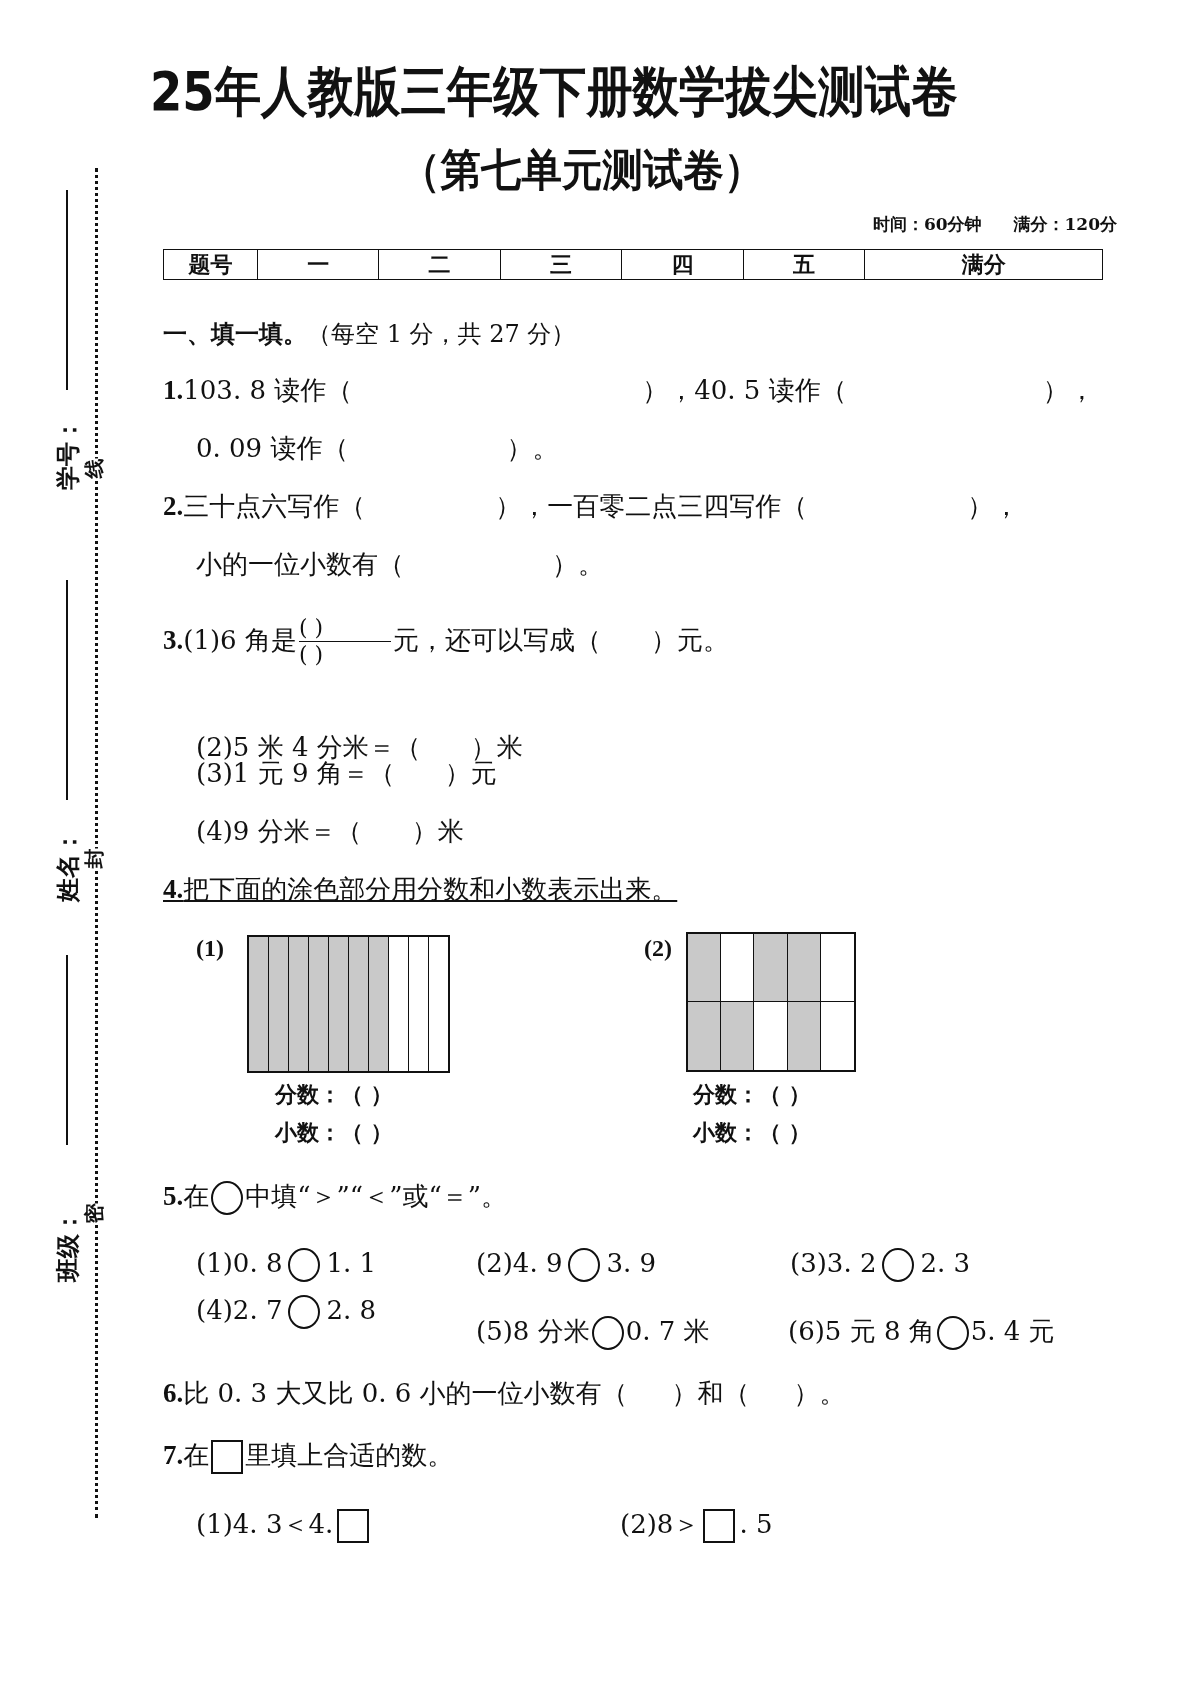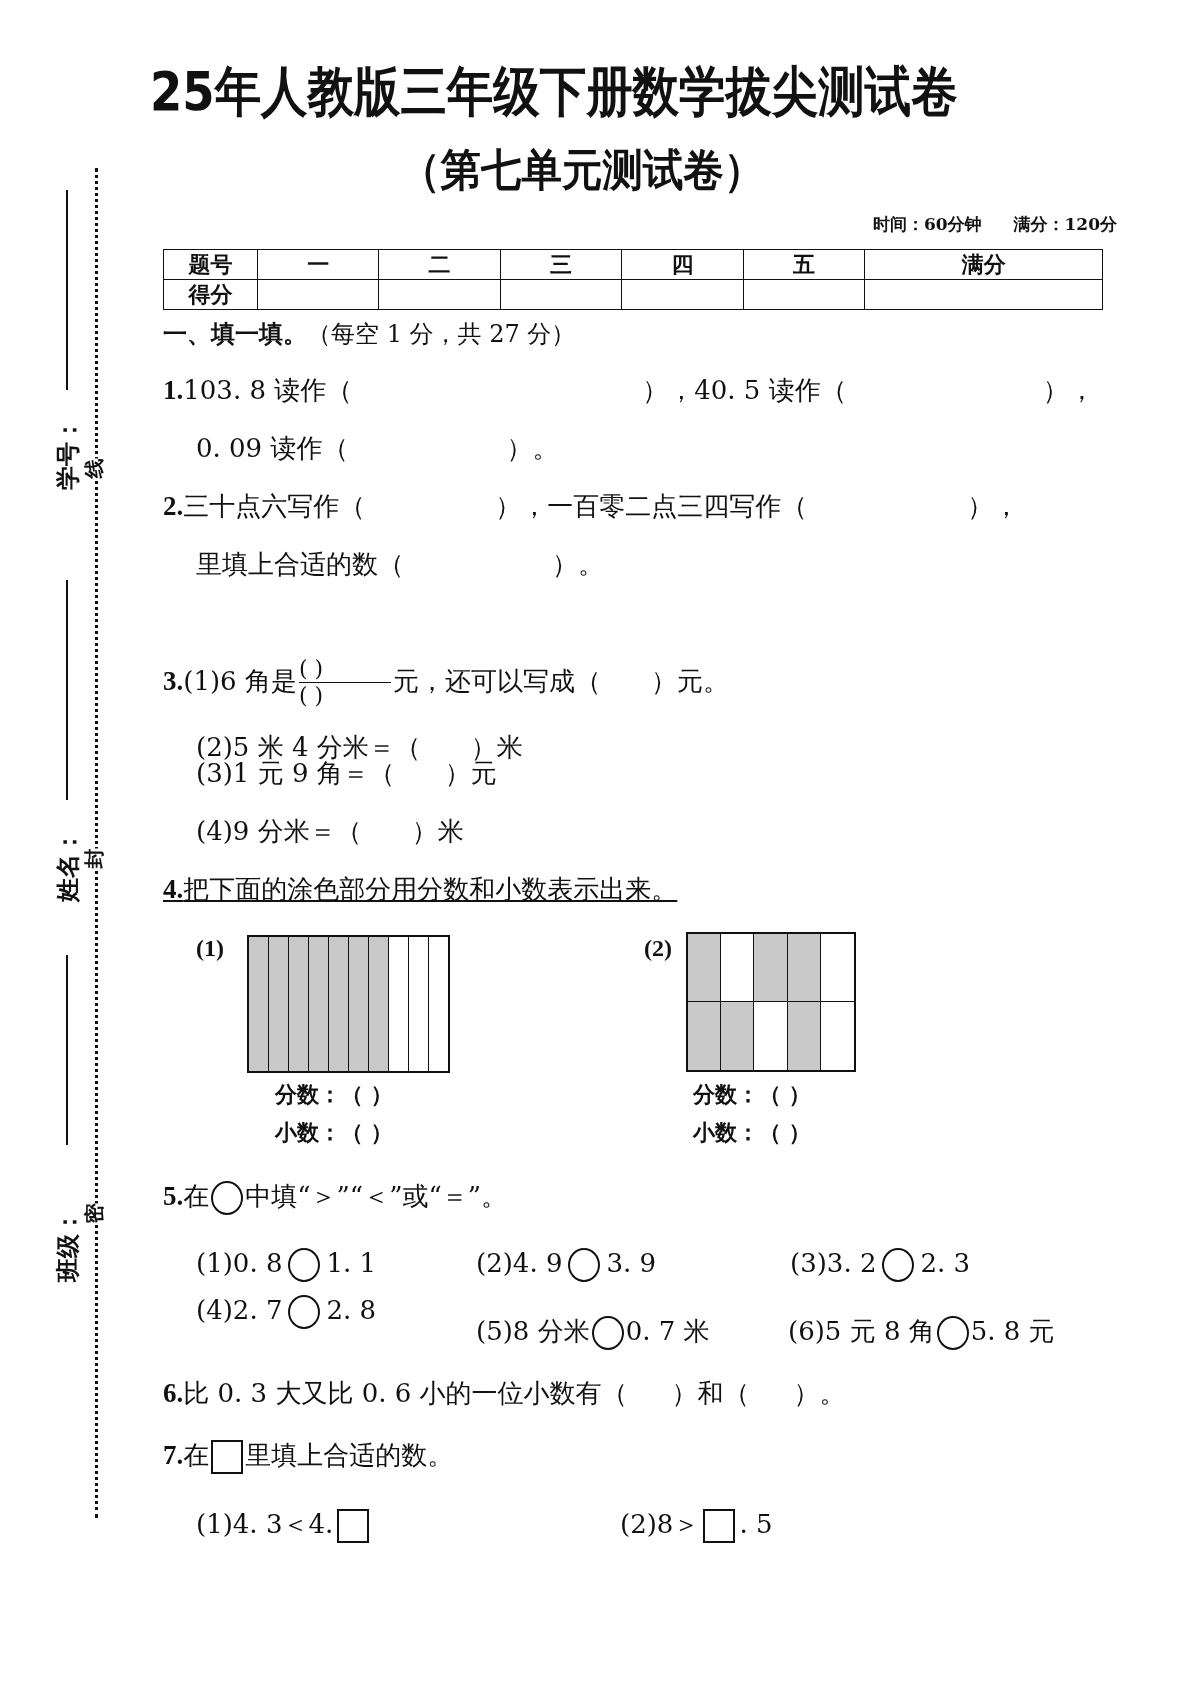"得分" tr { html: <tr> <td>得分</td> <td></td> <td></td> <td></td> <td></td> <td></td> <td></td> </tr> -> none }
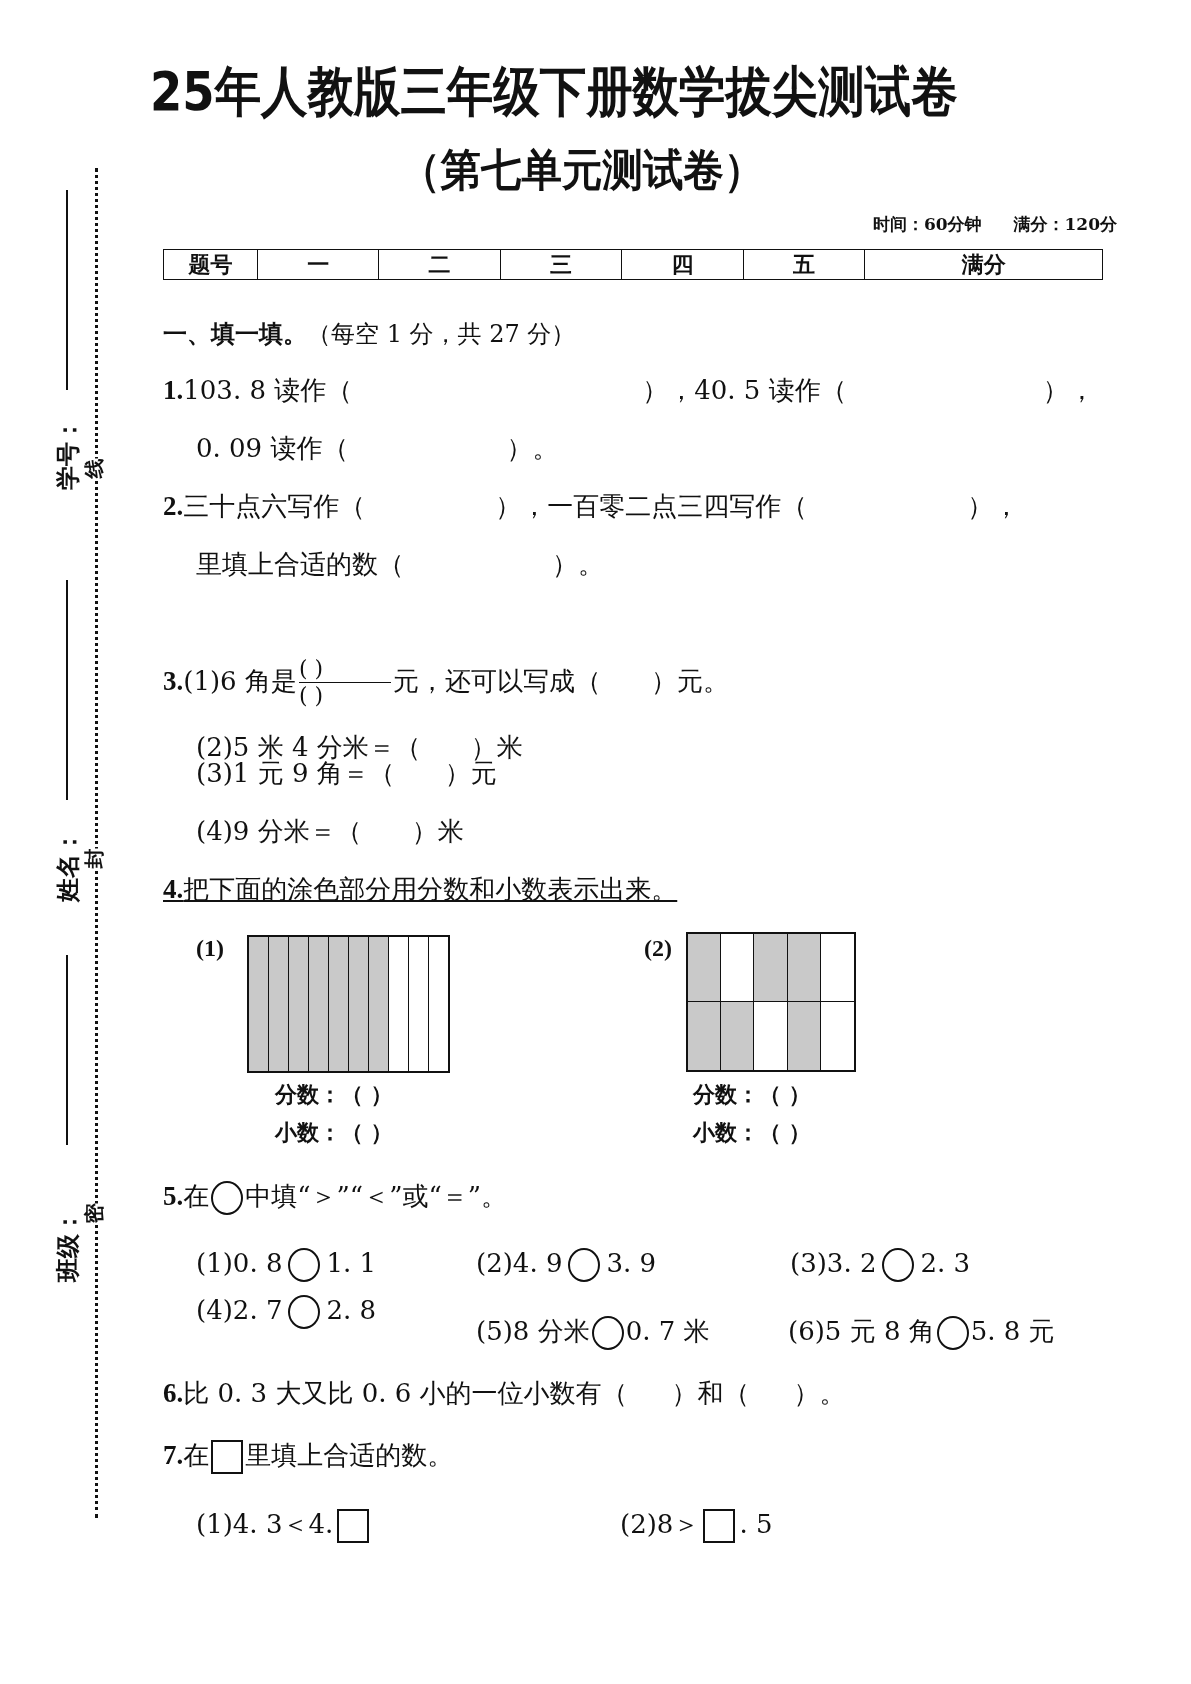"里填上合适的数（" span { text: 里填上合适的数 -> 小的一位小数有 }
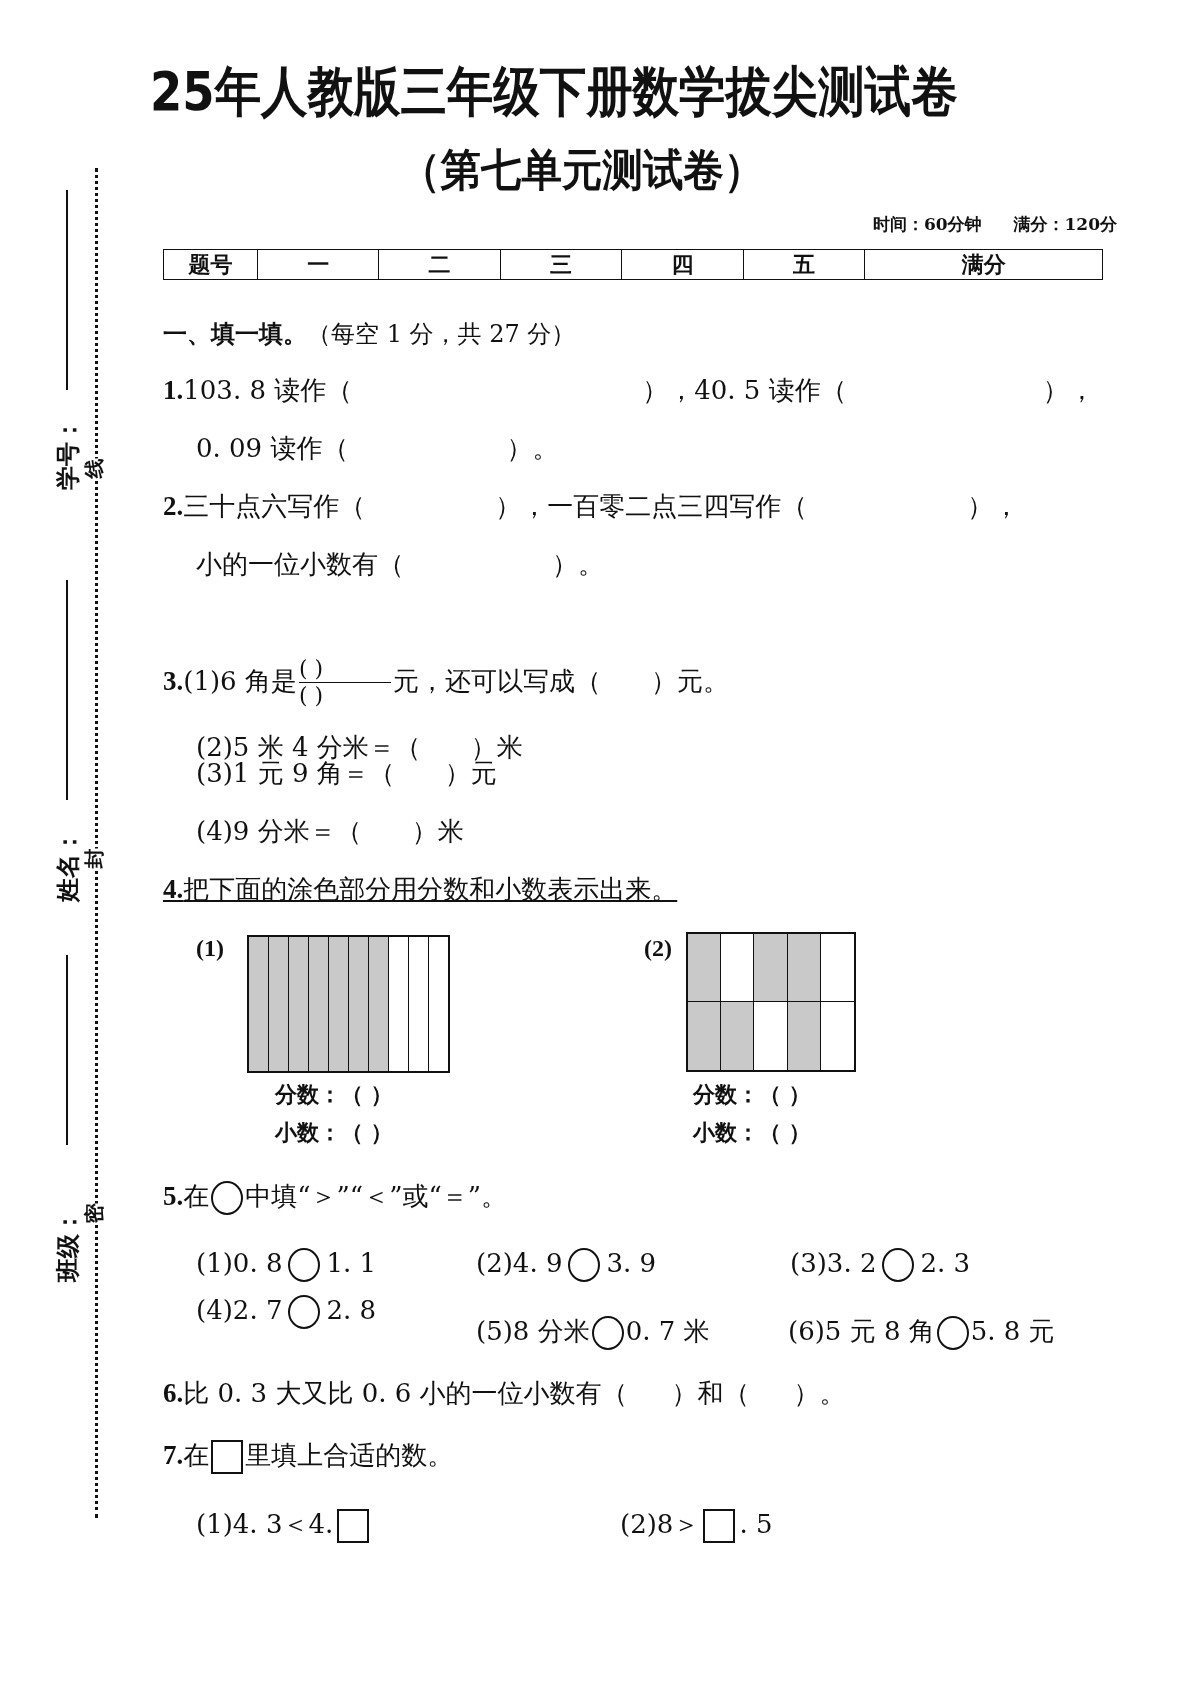"3.(1)6 角是" div.abs { margin-top: 41px -> none }
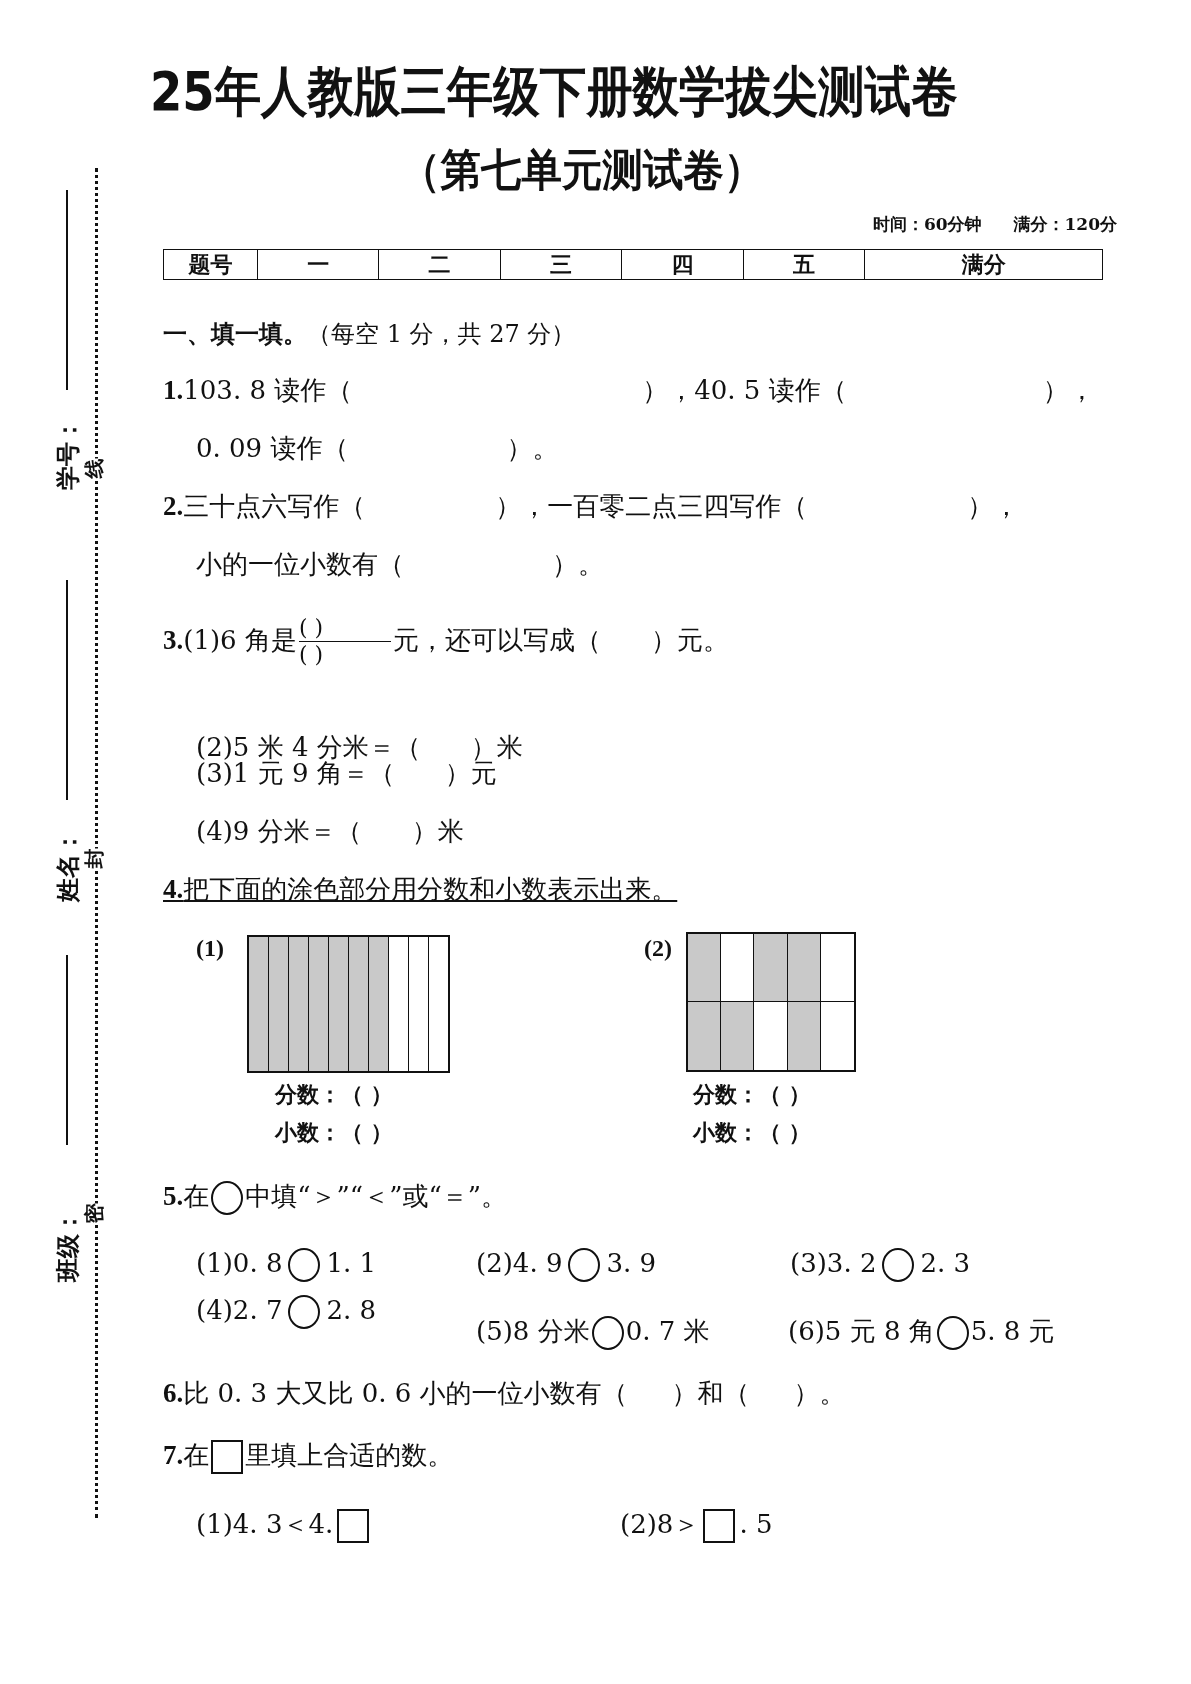"5. 8 元" span { text: 8 -> 4 }
